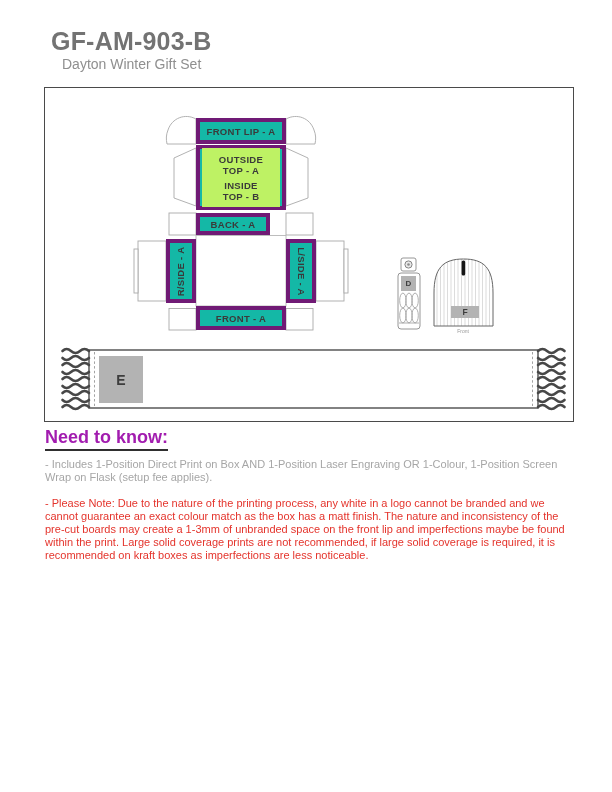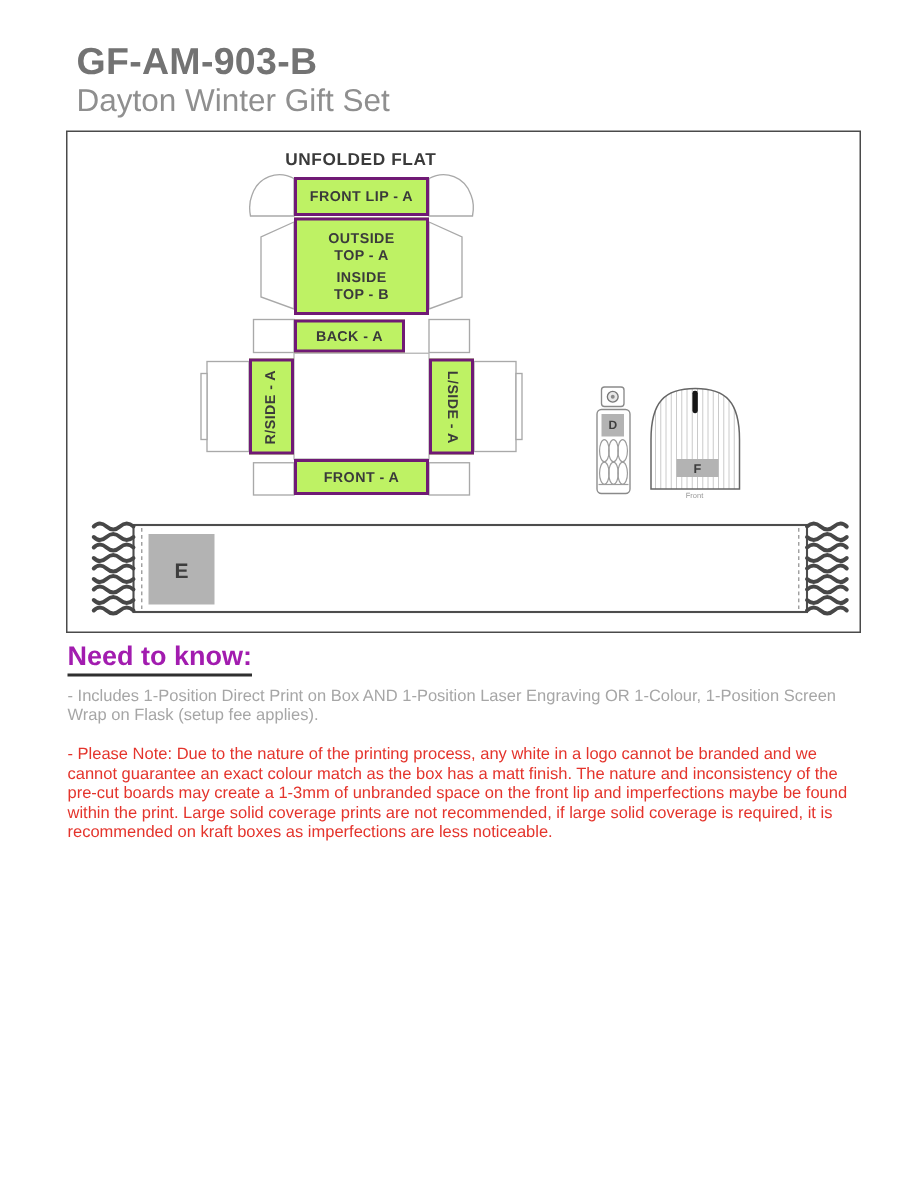"Dayton Winter Gift Set" .product-name { font-size: 21px -> 14px; left: 51px -> 62px }
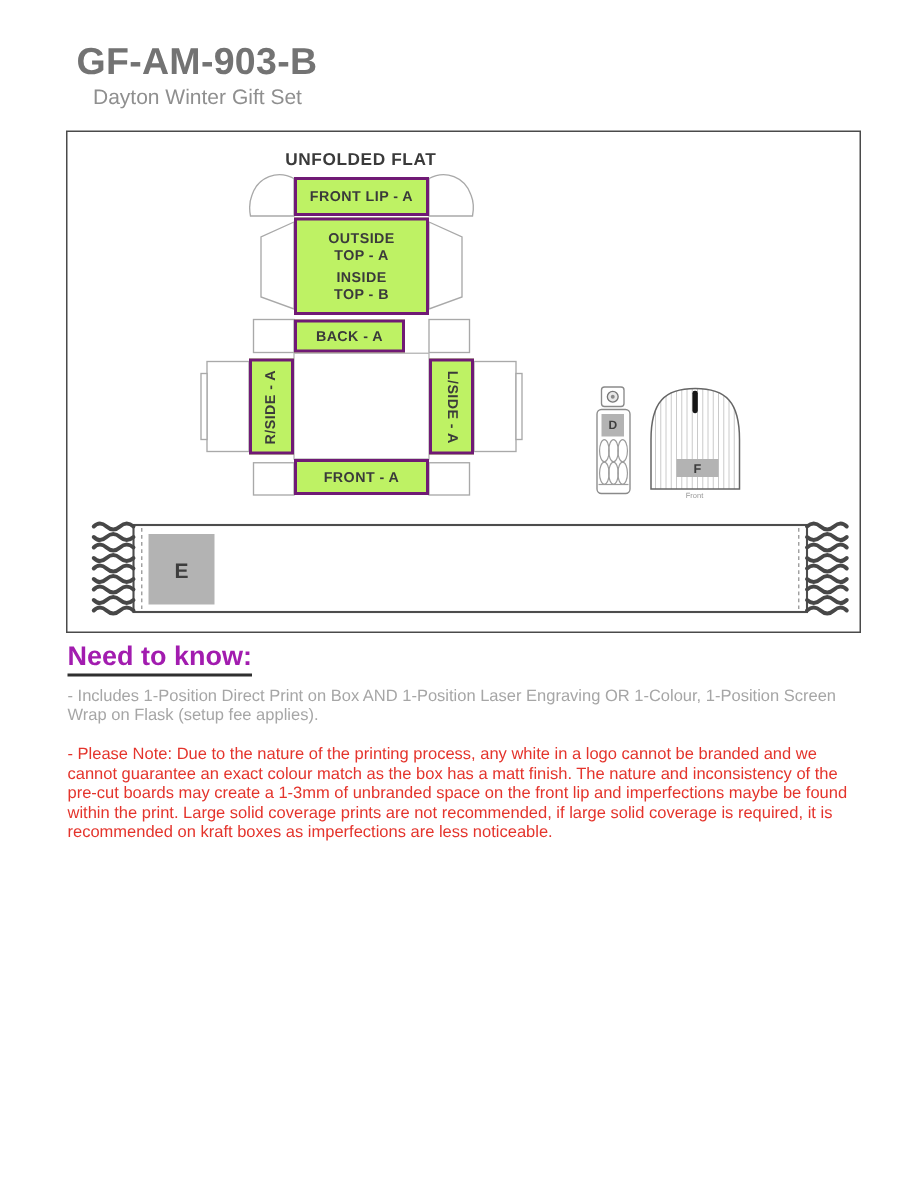"UNFOLDED FLAT" div.abs { html: <div>UNFOLDED FLAT</div> -> none }
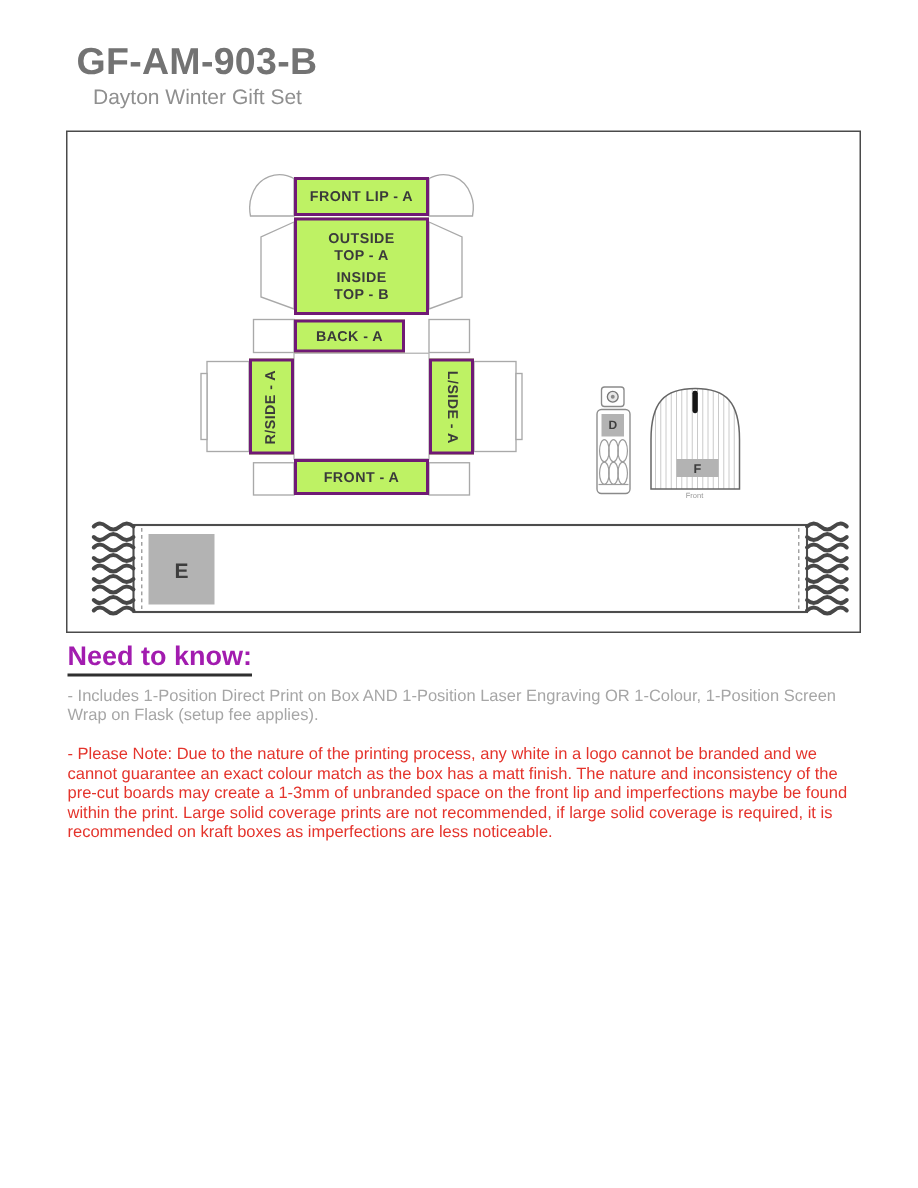"FRONT LIP - A" .panel { background: #bef264 -> #14b8a6; border: 2px solid #701a75 -> 4px solid #701a75 }
